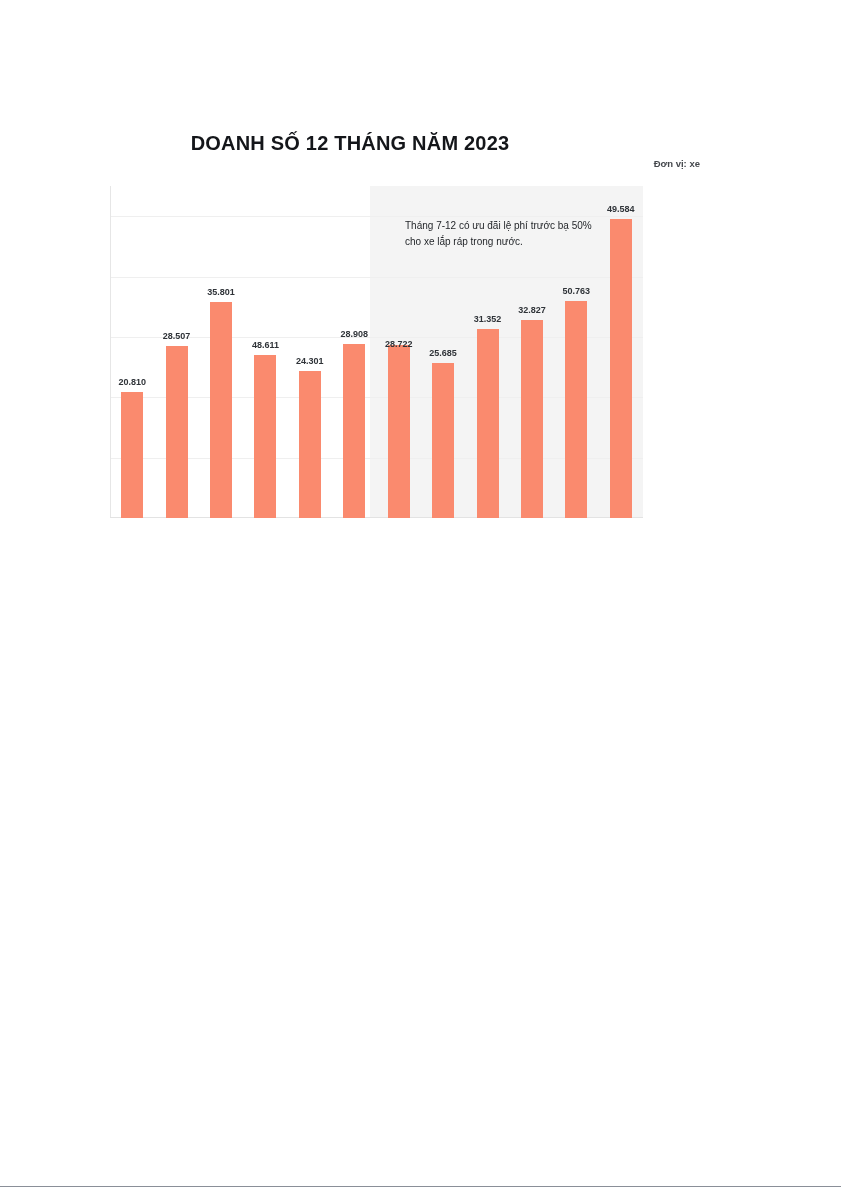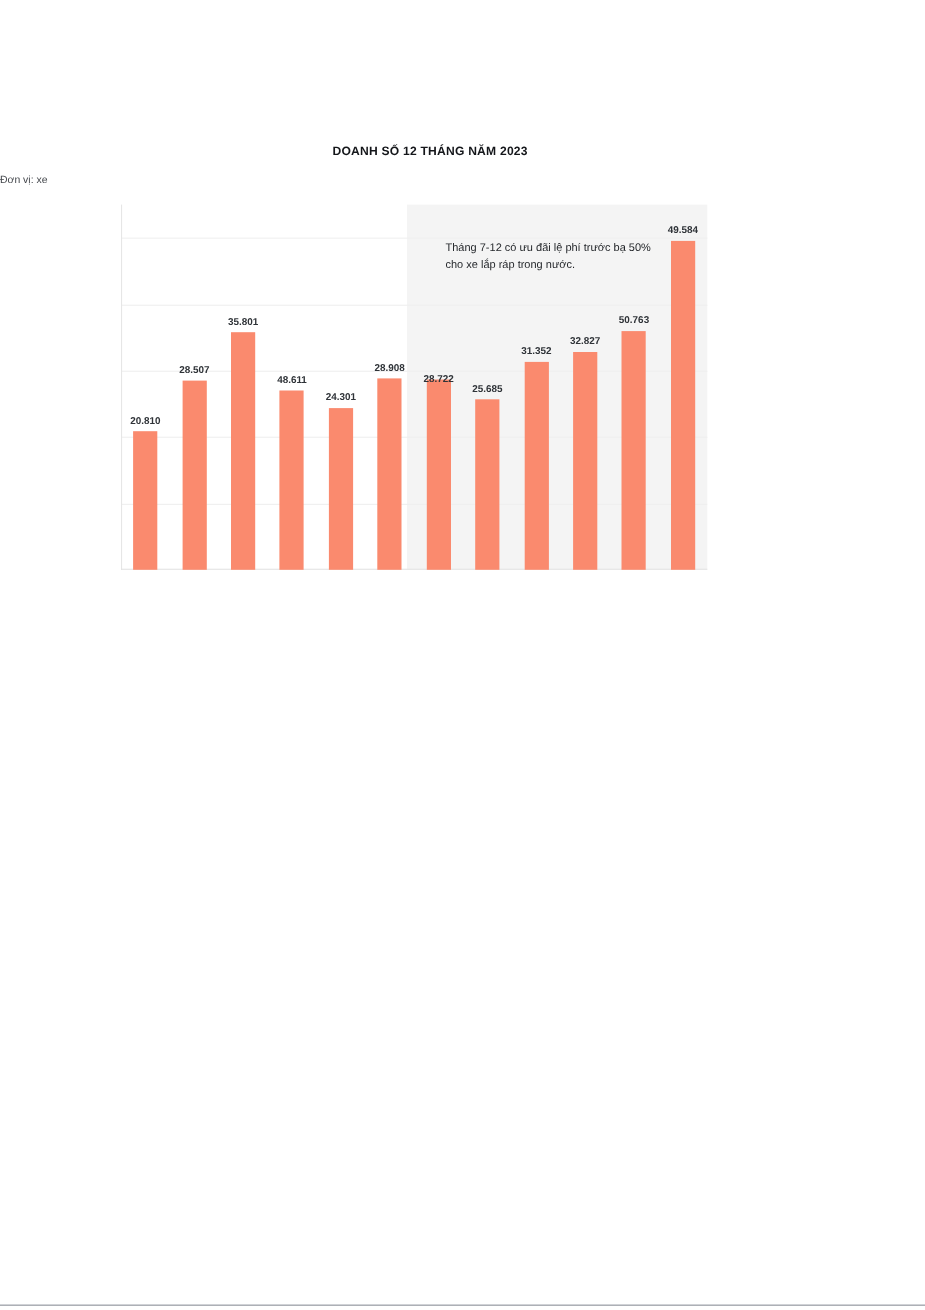"DOANH SỐ 12 THÁNG NĂM" .chart-title { font-size: 11px -> 20px; padding-left: 41px -> none }
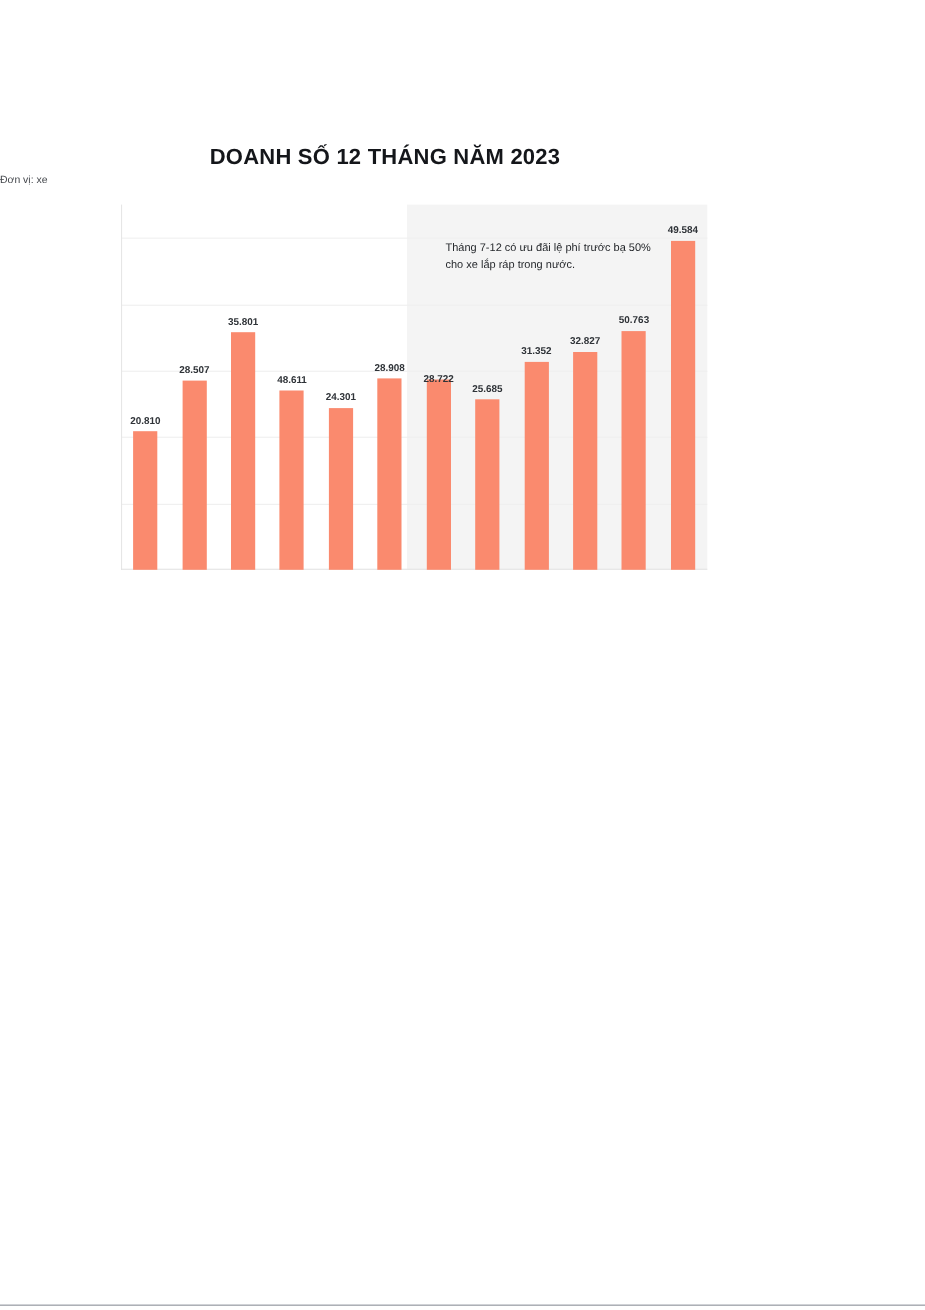"Đơn vị: xe" .chart-subtitle { font-weight: normal -> bold; text-align: left -> right }
